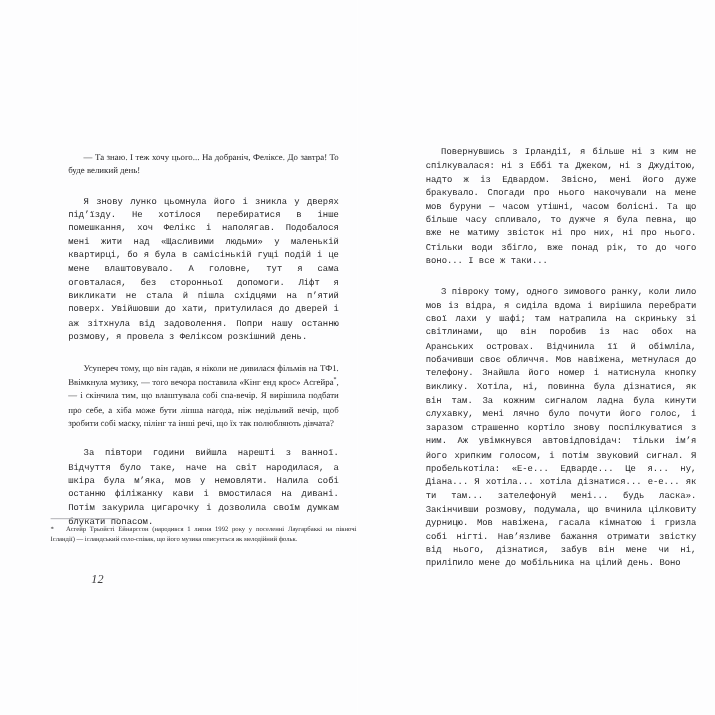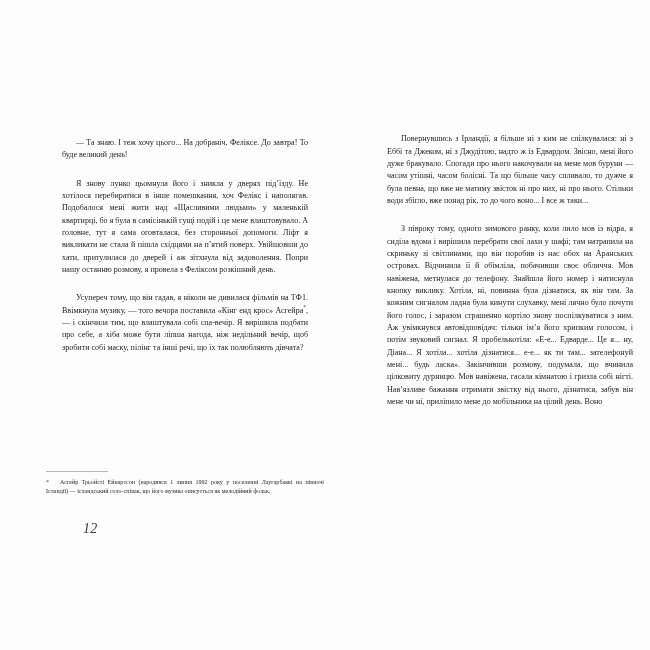"Повернувшись з Ірландії, я більше" .textcol p.gap { font-family: none -> Liberation Mono, monospace }
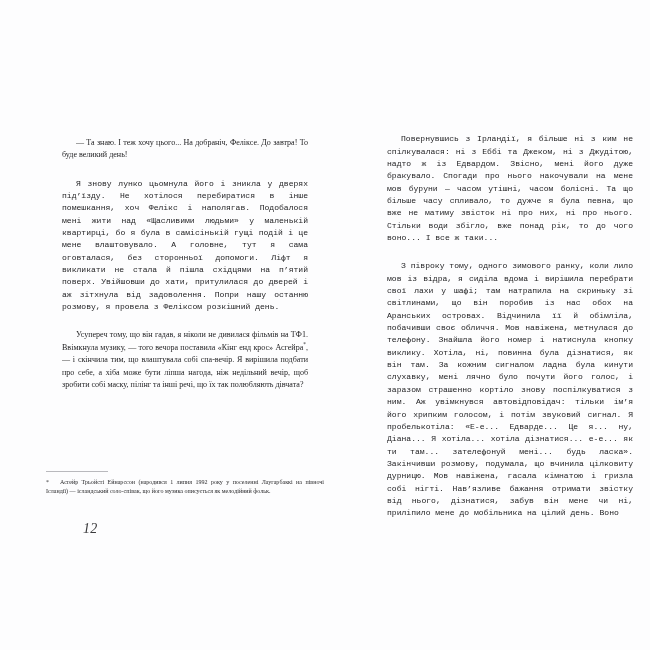"За півтори години вийшла нарешті" p.gap { html: none -> <p>За півтори години вийшла нарешті з ванної. Відчуття було таке, наче на світ народилася, а шкіра була м’яка, мов у немовляти. Налила собі останню філіжанку кави і вмостилася на дивані. Потім закурила цигарочку і дозволила своїм думкам блукати попасом.</p> }
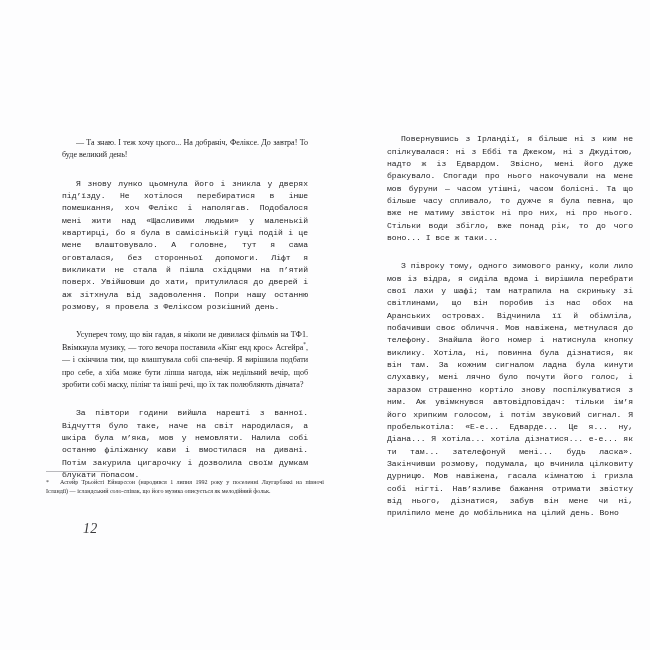"12" .folio { font-size: 14px -> 11px }
